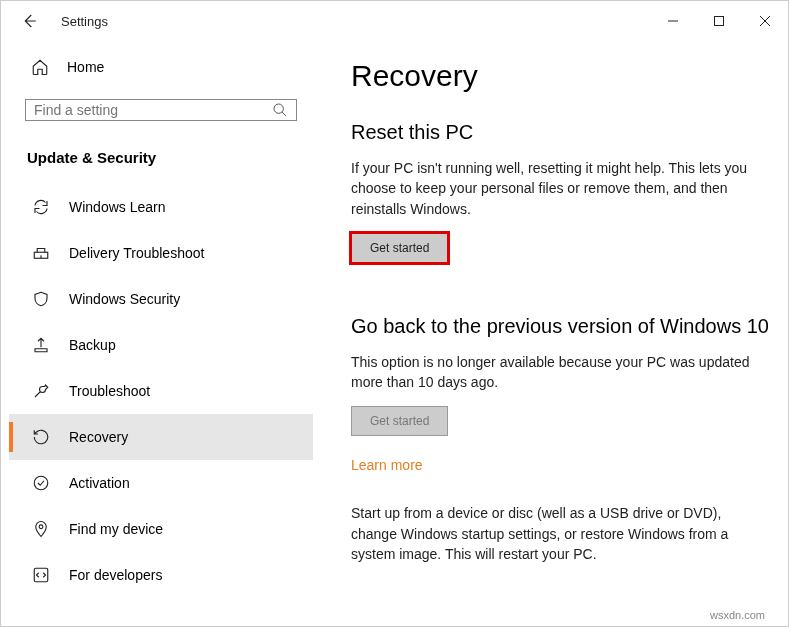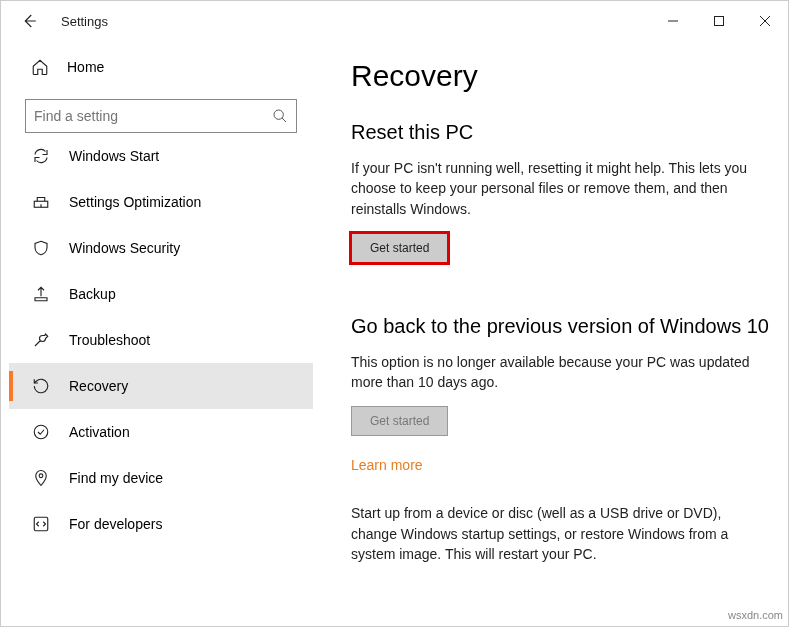"Find a setting" .search { height: 34px -> 22px }
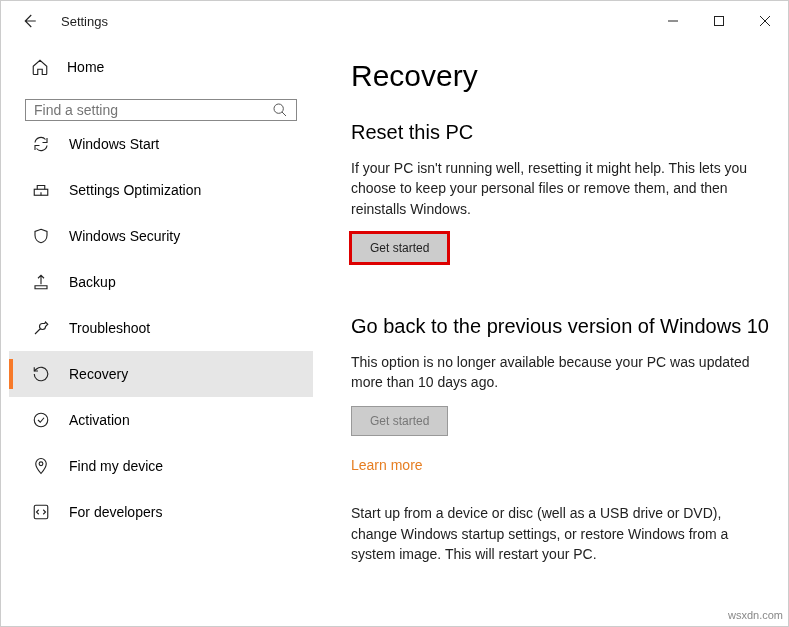"Update & Security" div.section-title { html: none -> <div>Update &amp; Security</div> }
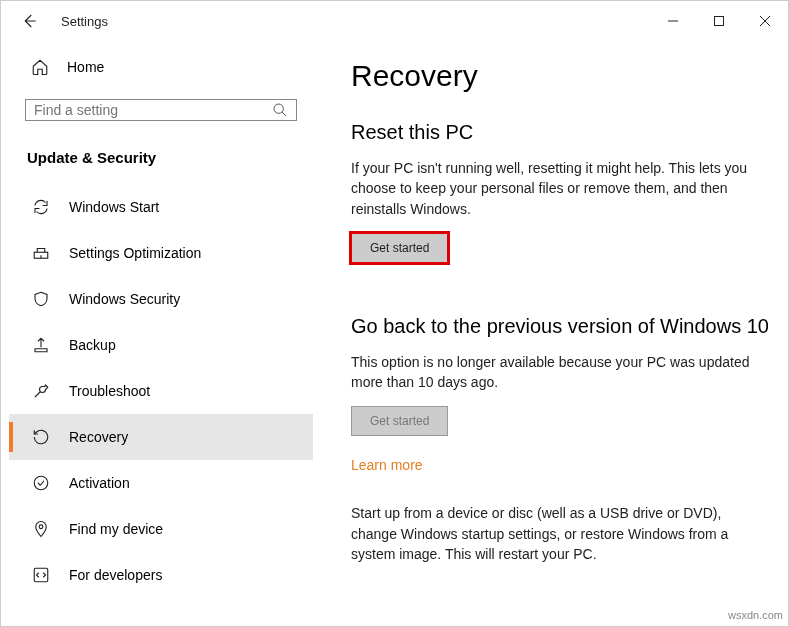"Windows Start" span { text: Start -> Learn }
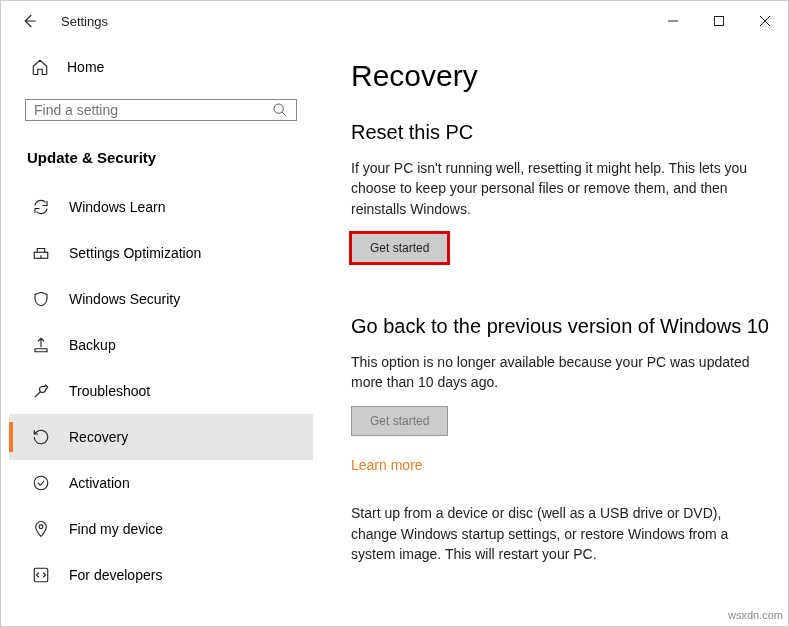"Settings Optimization" span { text: Settings Optimization -> Delivery Troubleshoot }
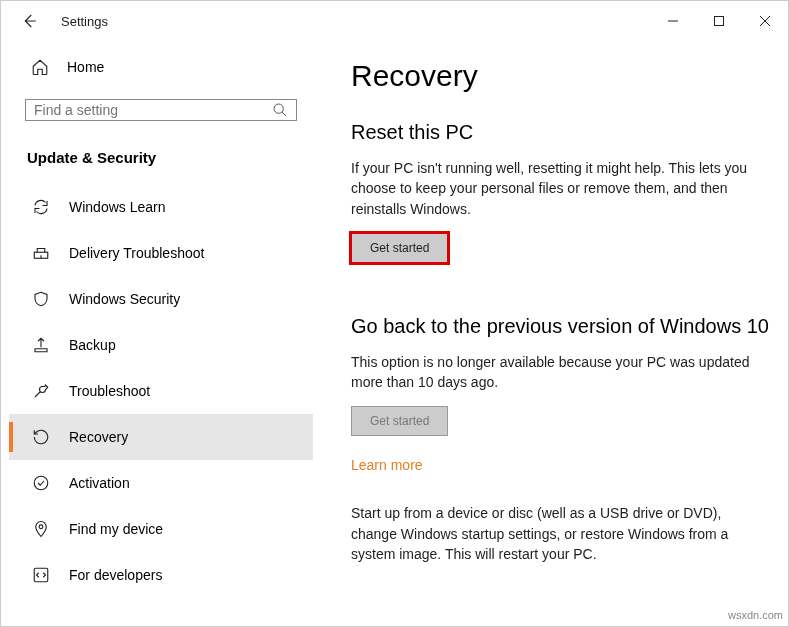"wsxdn.com" .watermark { right: 6px -> 24px }
